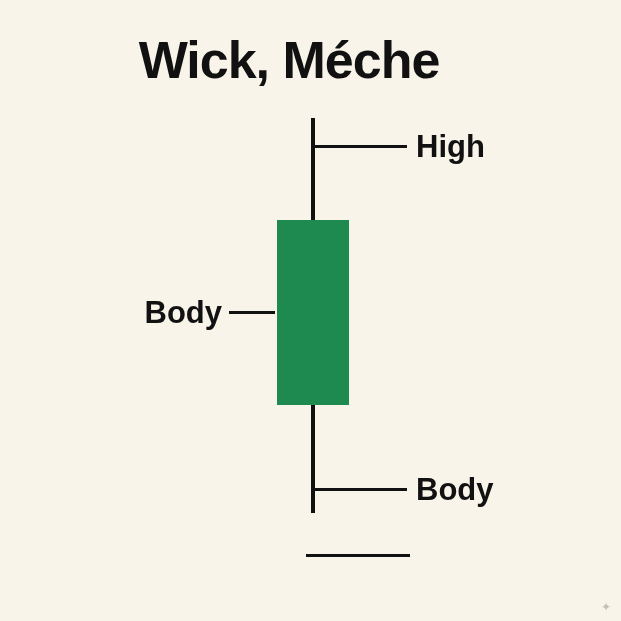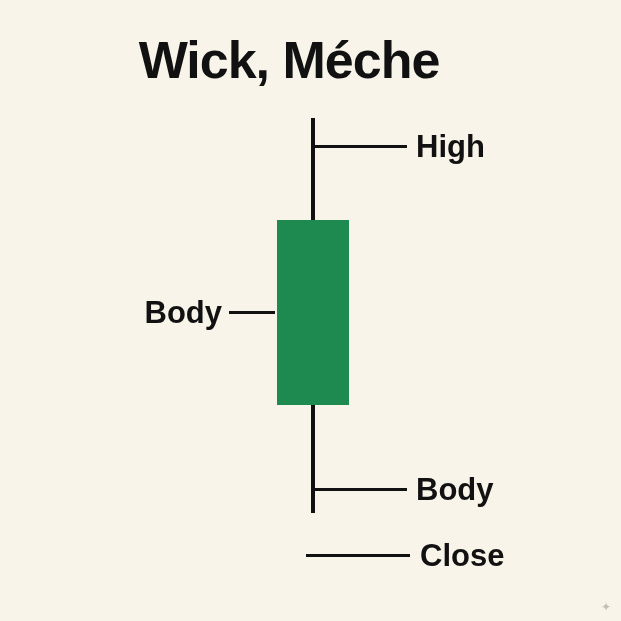"Close" div.label { html: <div>Close</div> -> none }
